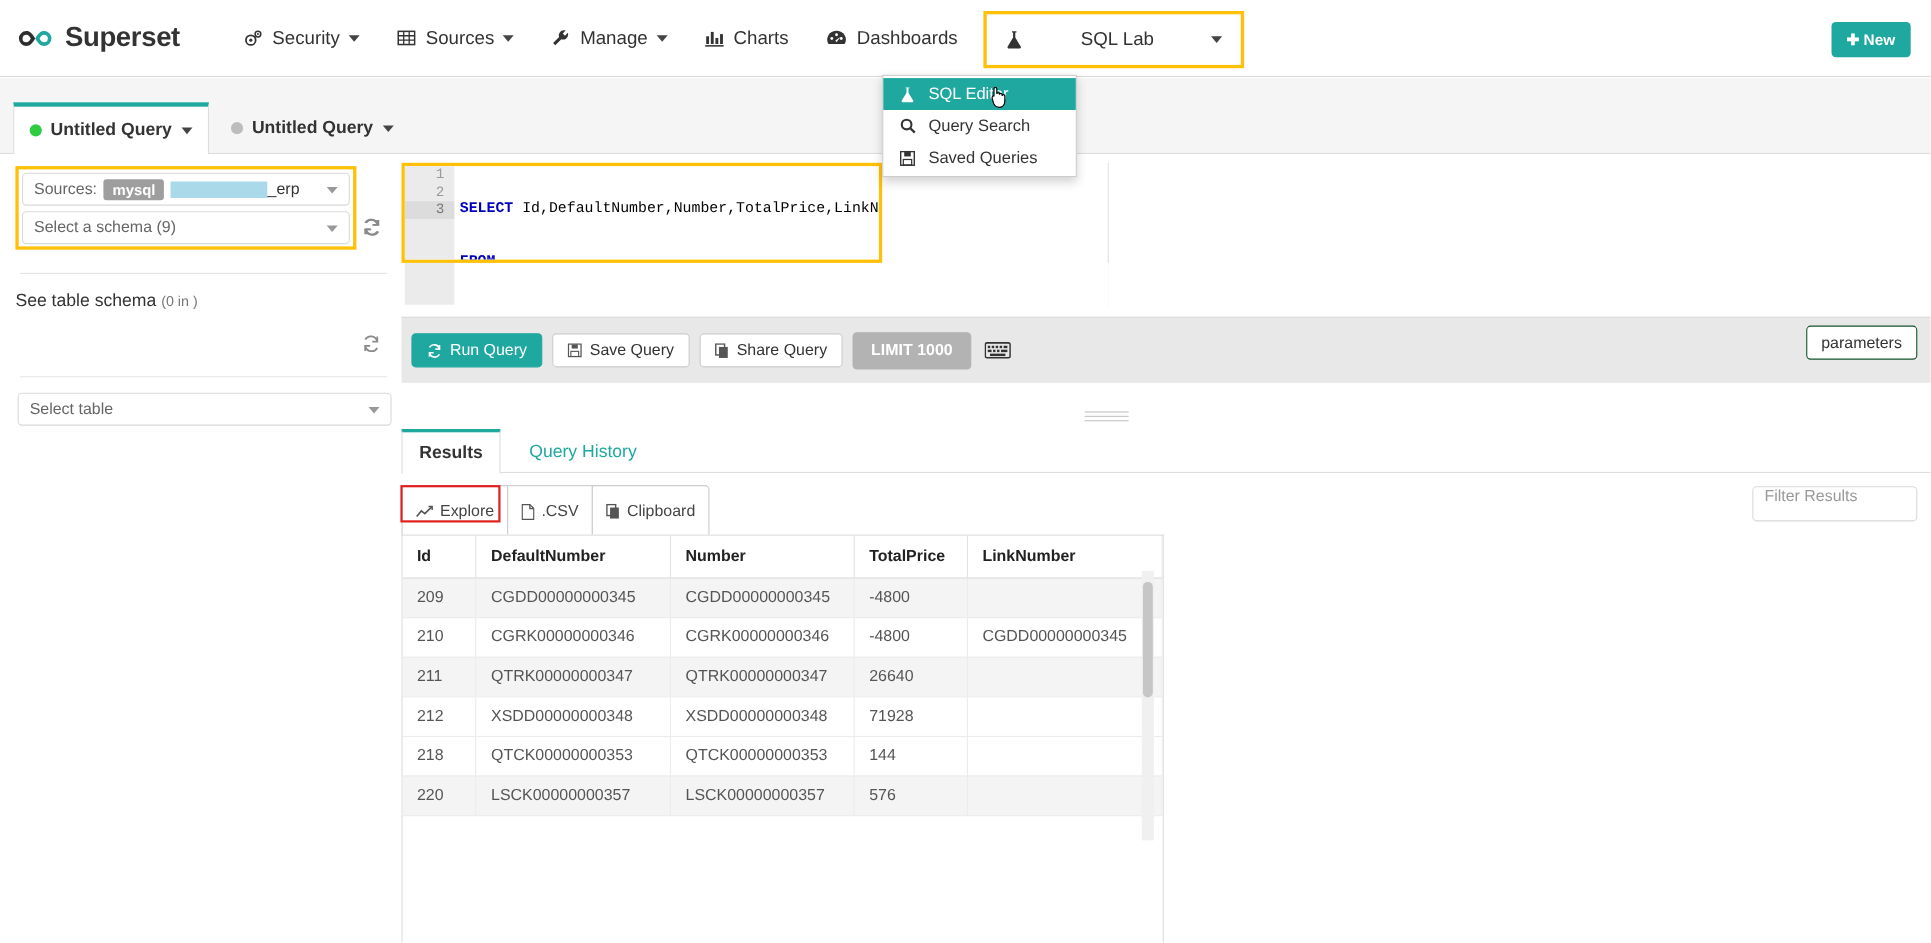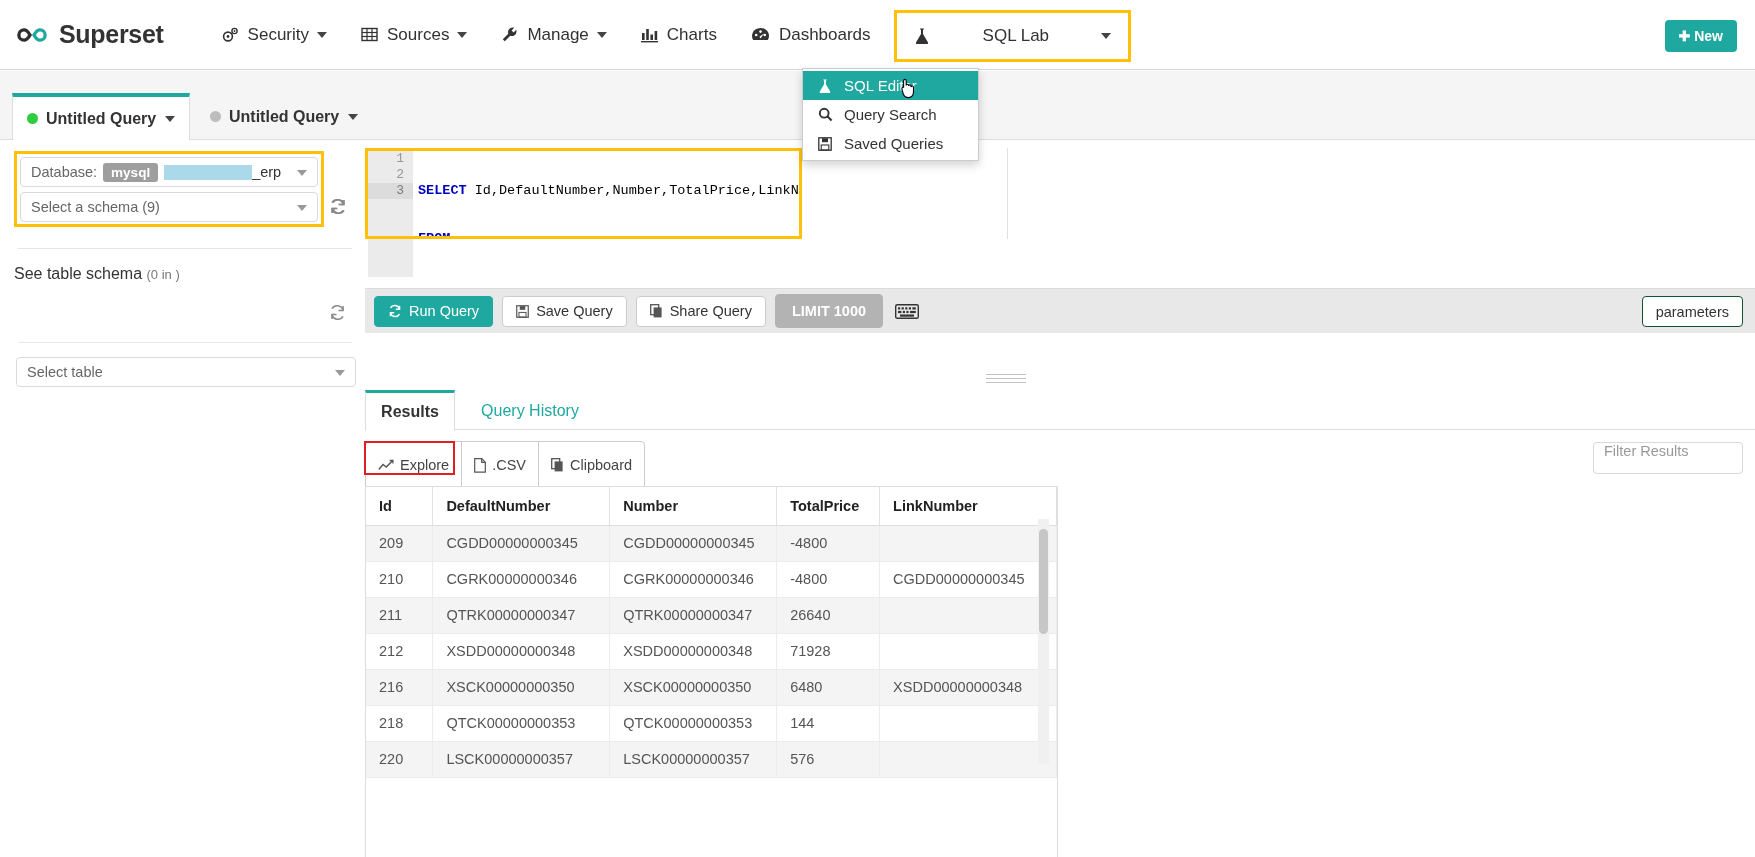"Database:" span { text: Database -> Sources }
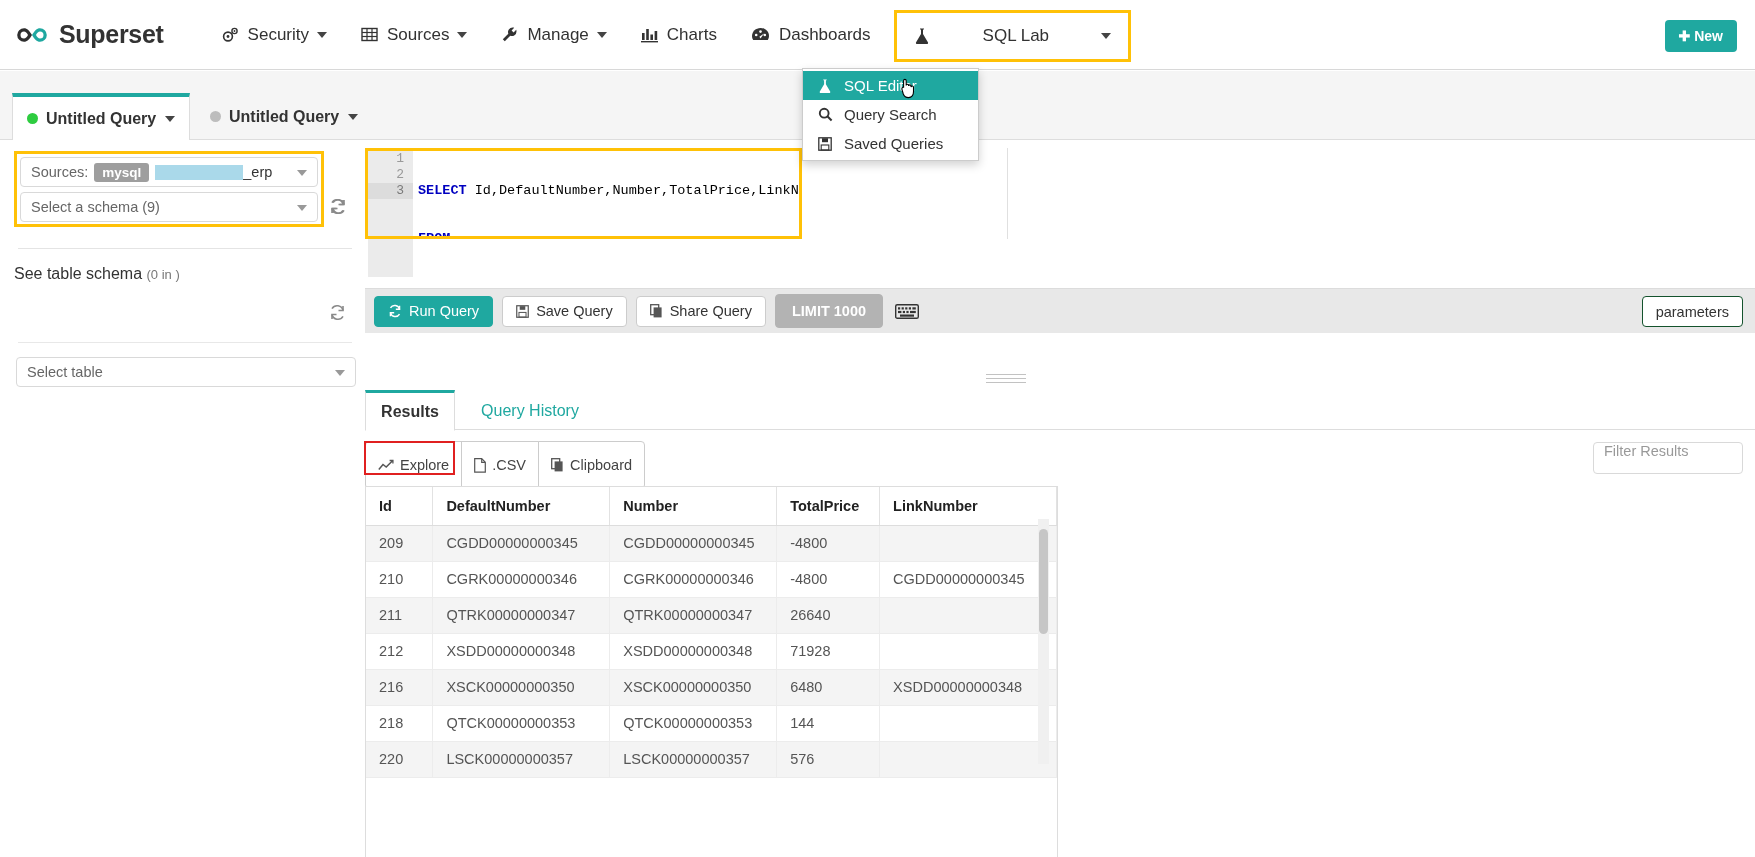"Run Query" .toolbar { height: 45px -> 60px }
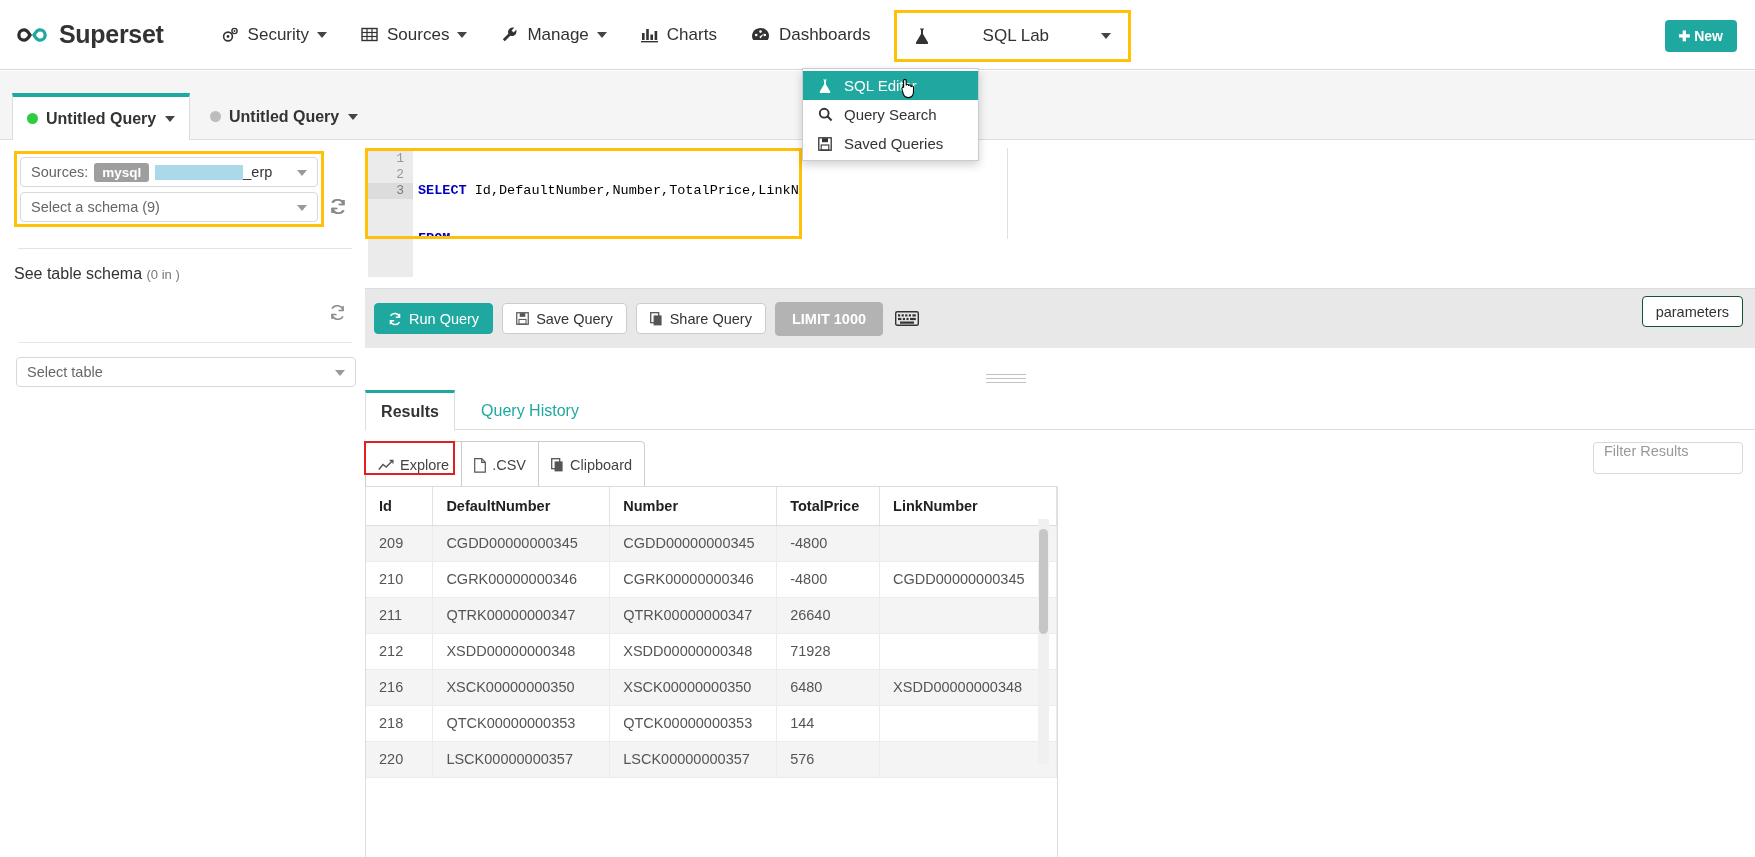"216" tr.alt { html: <tr> <td>216</td> <td>XSCK00000000350</td> <td>XSCK00000000350</td> <td>6480</td> <td>XSDD00000000348</td> </tr> -> none }
